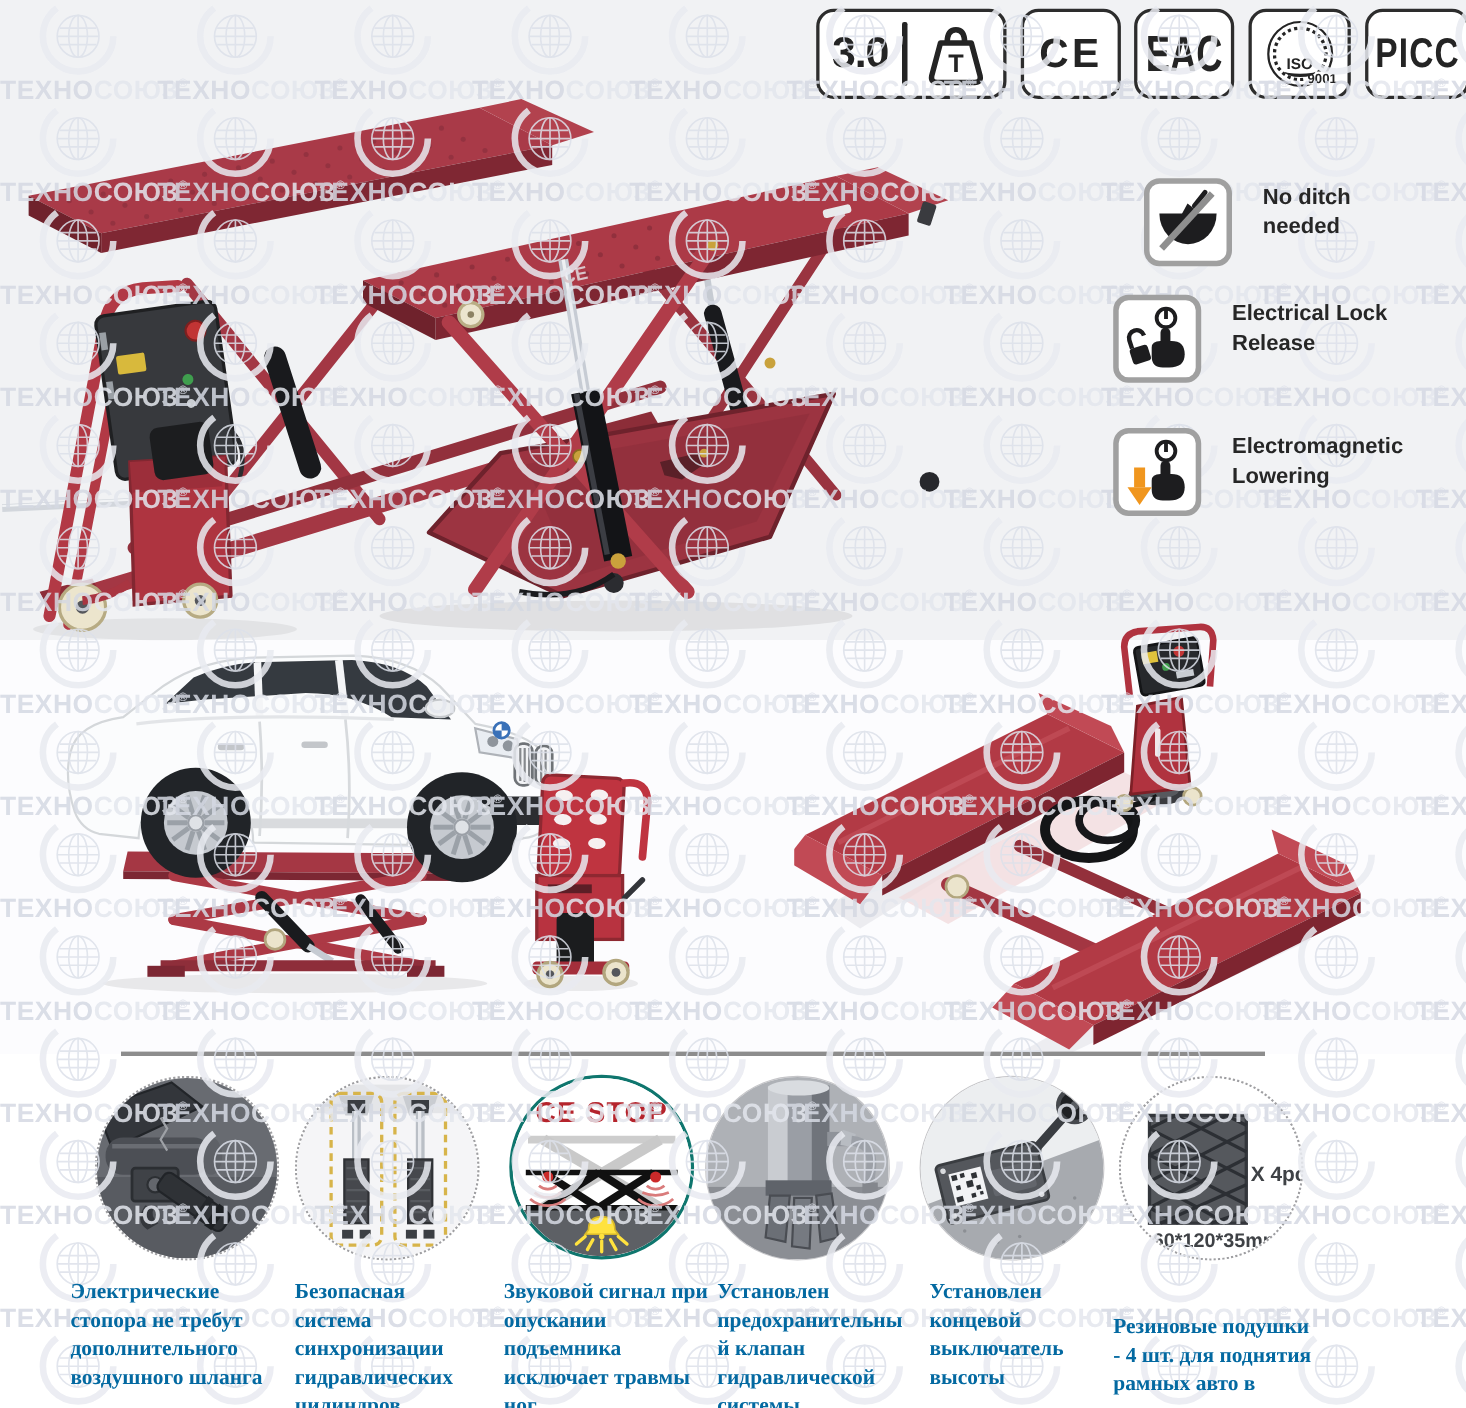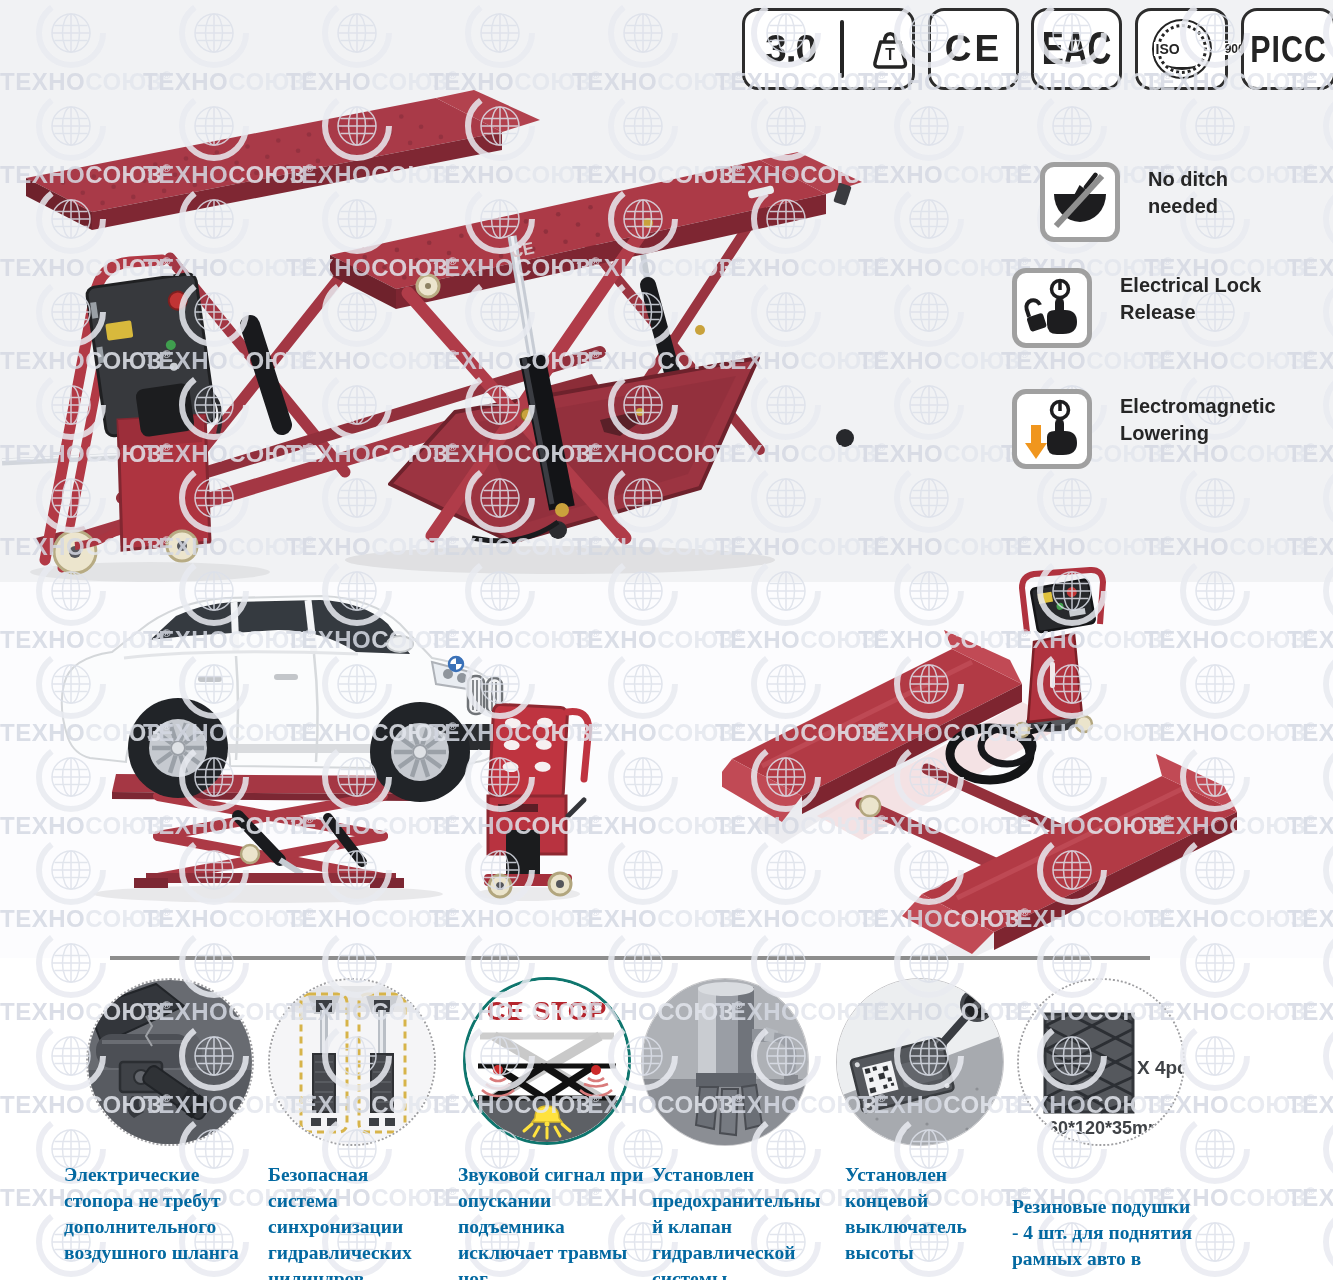"3.0" #badge-capacity { gap: 24px -> 12px; padding-left: 20px -> none }
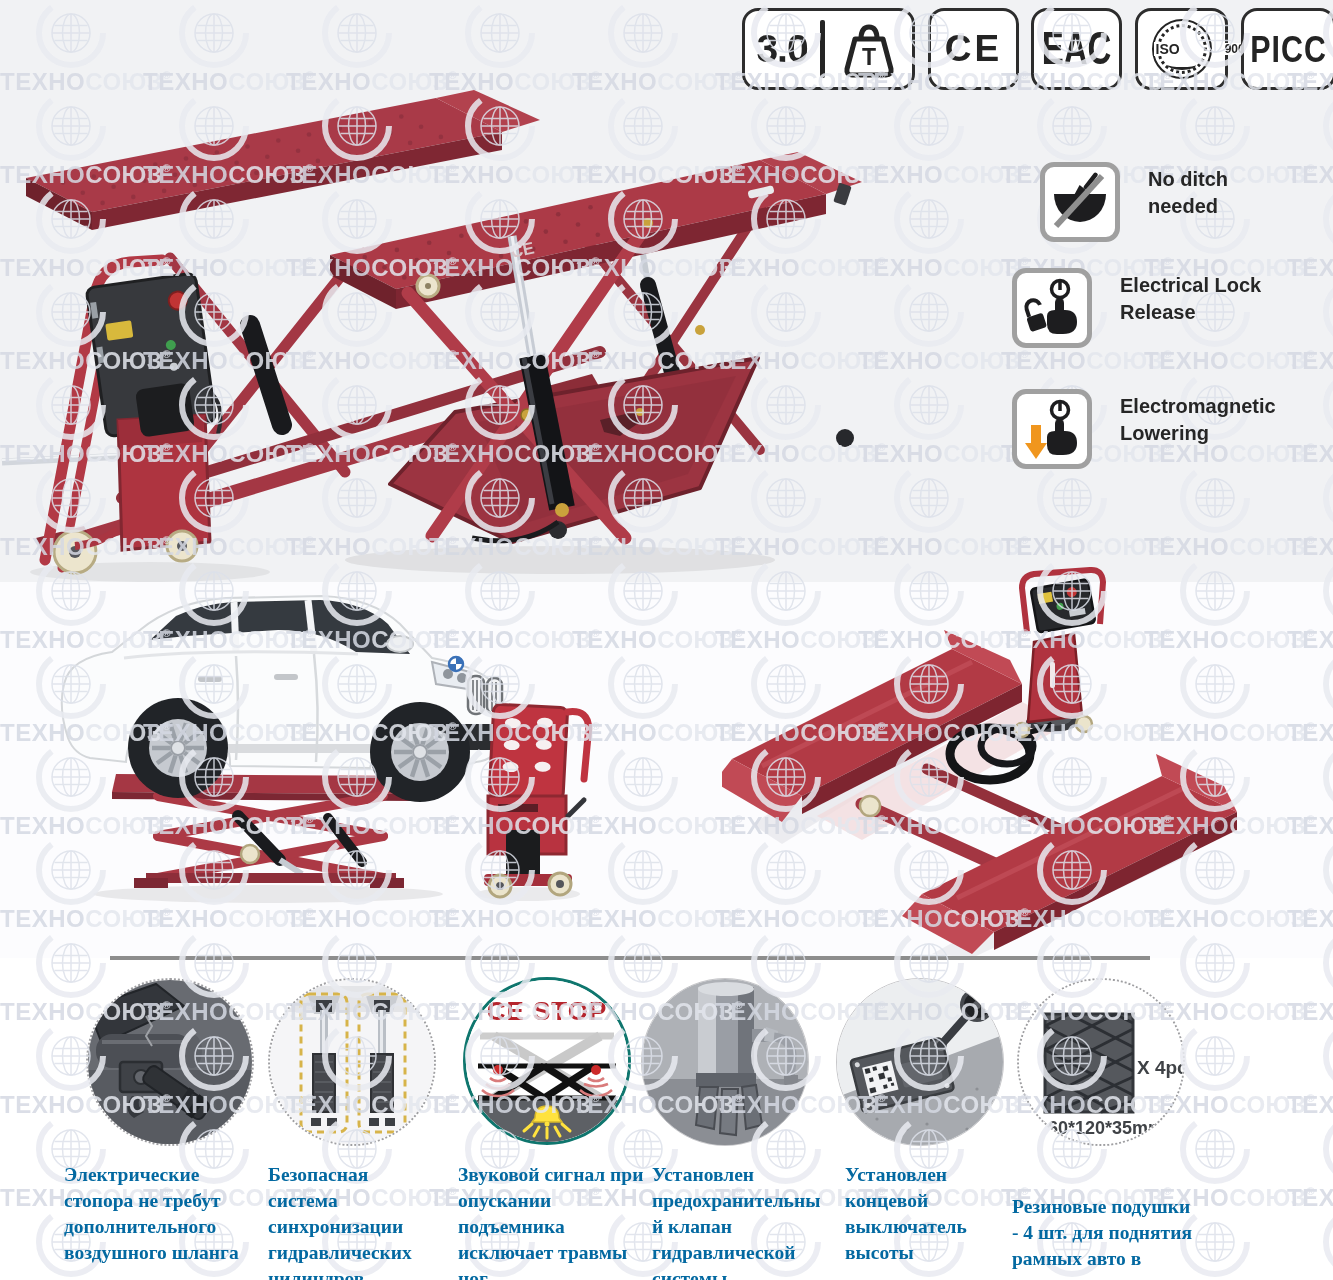"ISO" .iso-circle { flex-direction: row -> column; justify-content: flex-start -> flex-end }
